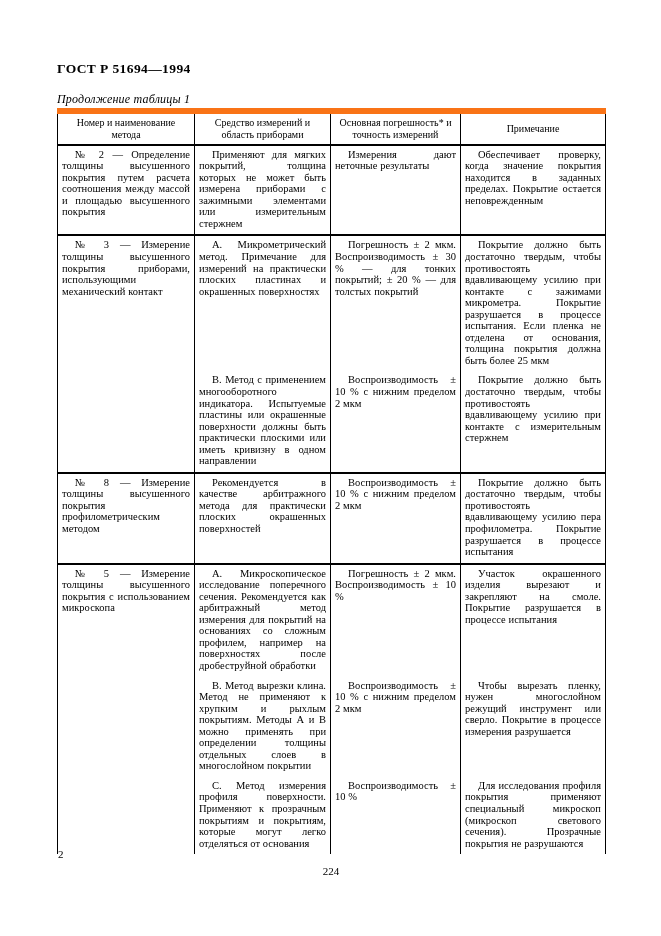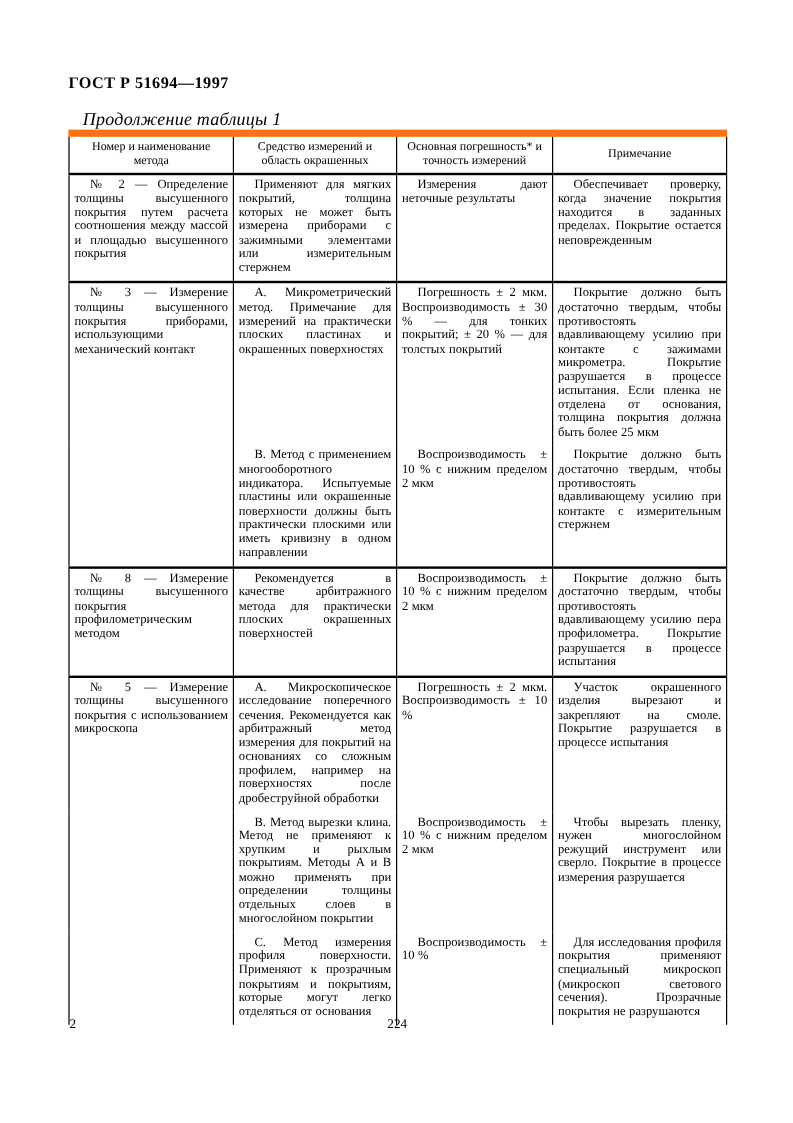"ГОСТ Р 51694—1997" div.doc-number { text: 1997 -> 1994 }
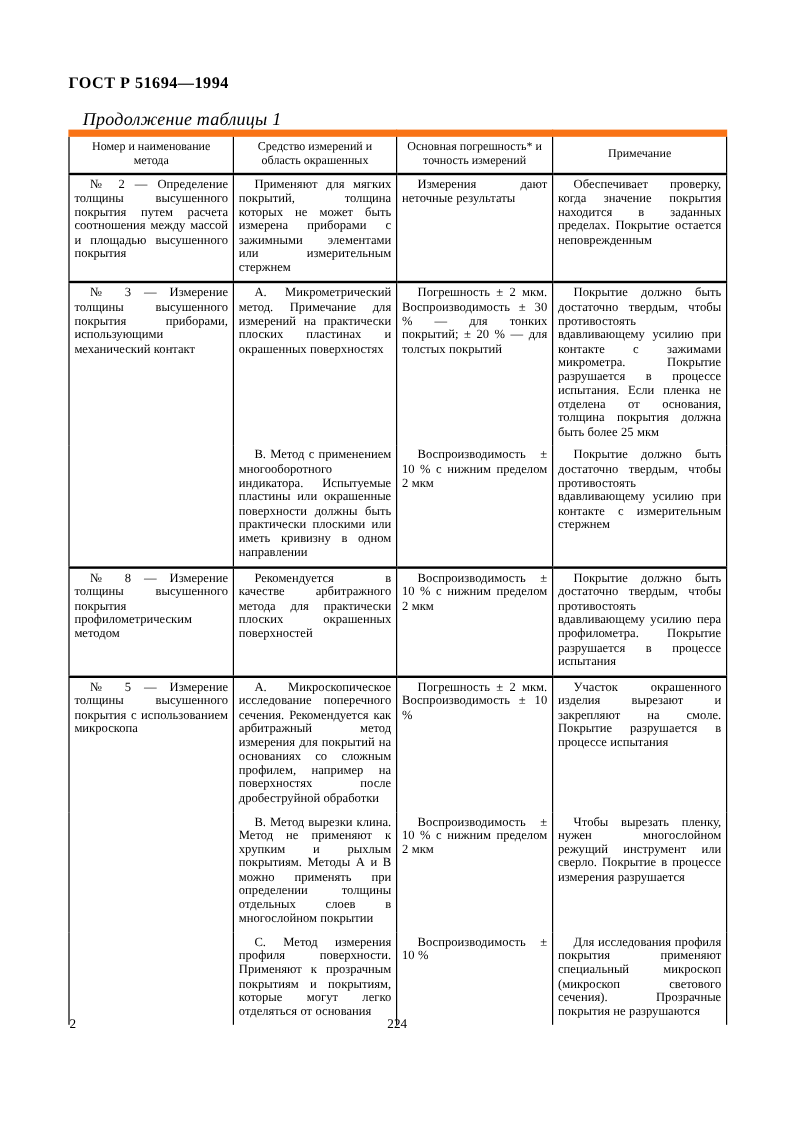"Продолжение таблицы 1" .table-caption { font-size: 15px -> 12px; margin-left: 12px -> none }
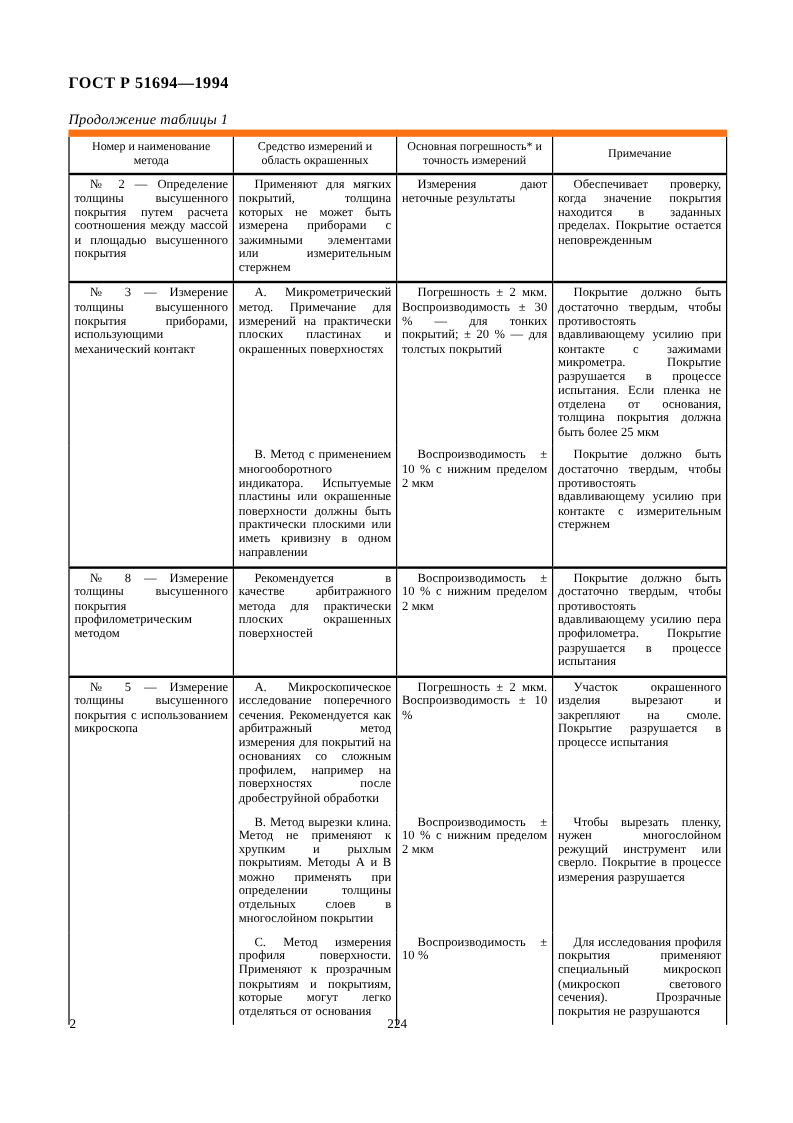"Средство измерений и область окрашенных" th { text: окрашенных -> приборами }
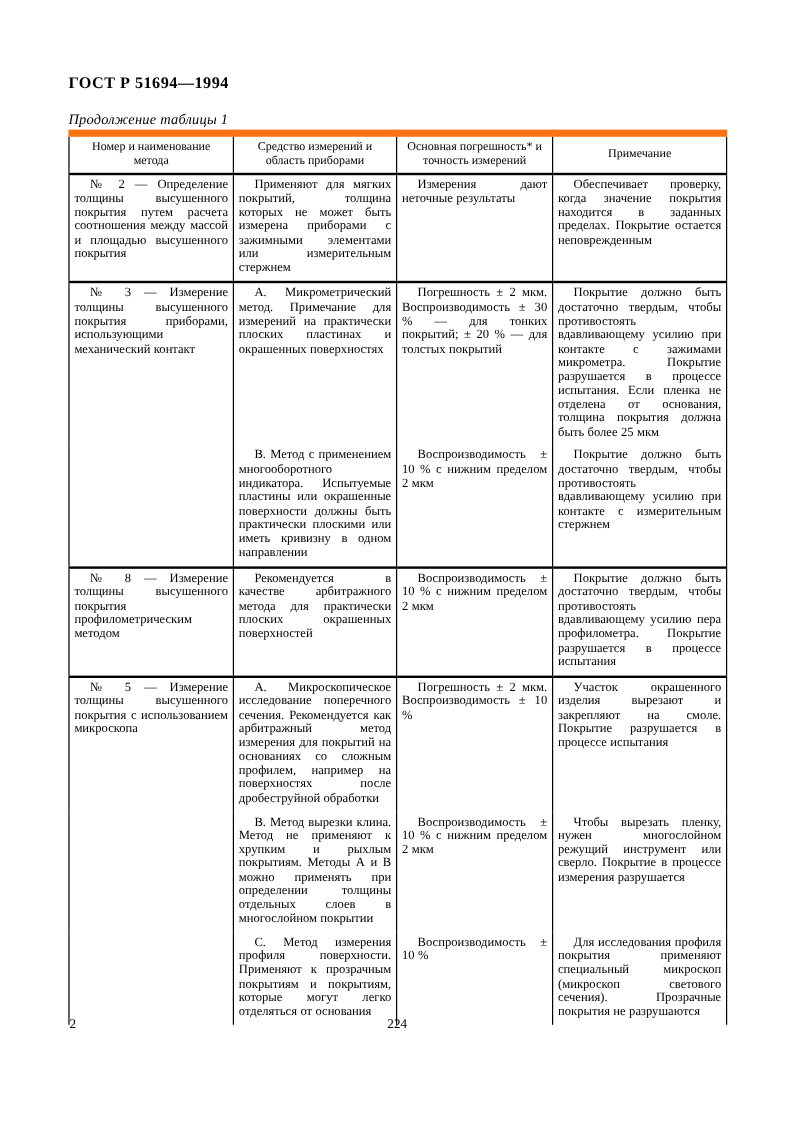"224" .page-num-center { margin-top: none -> 17px }
